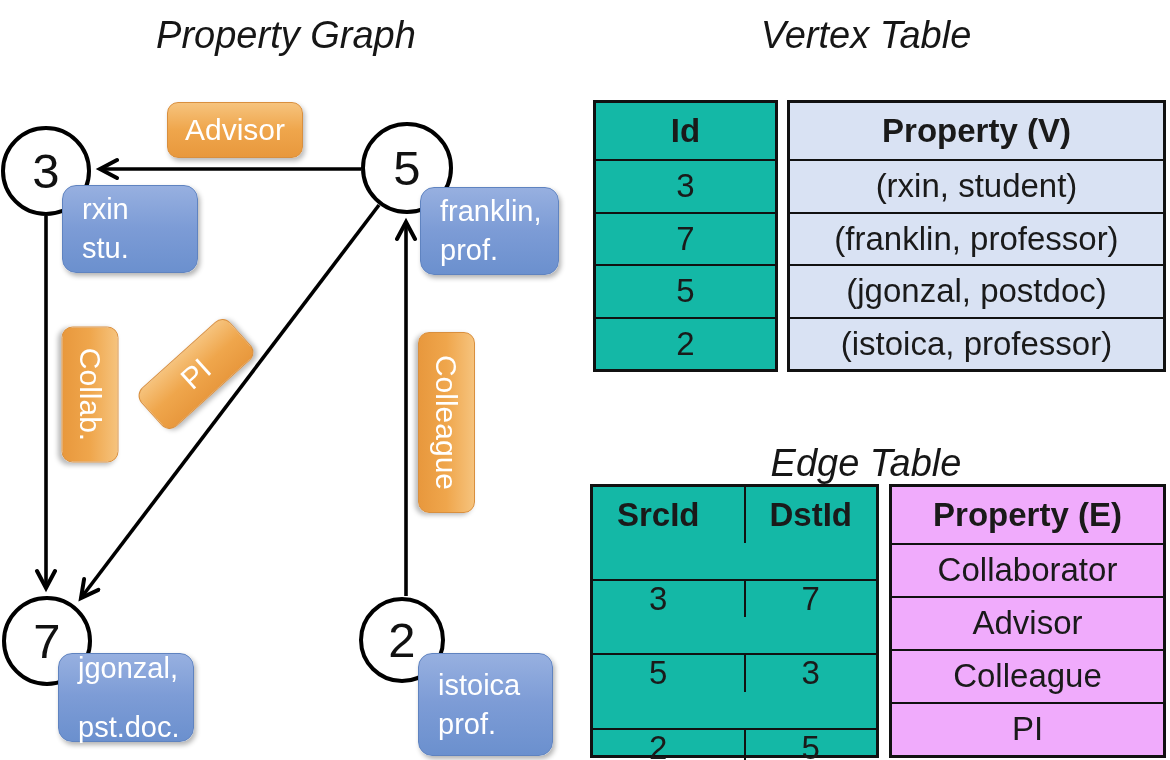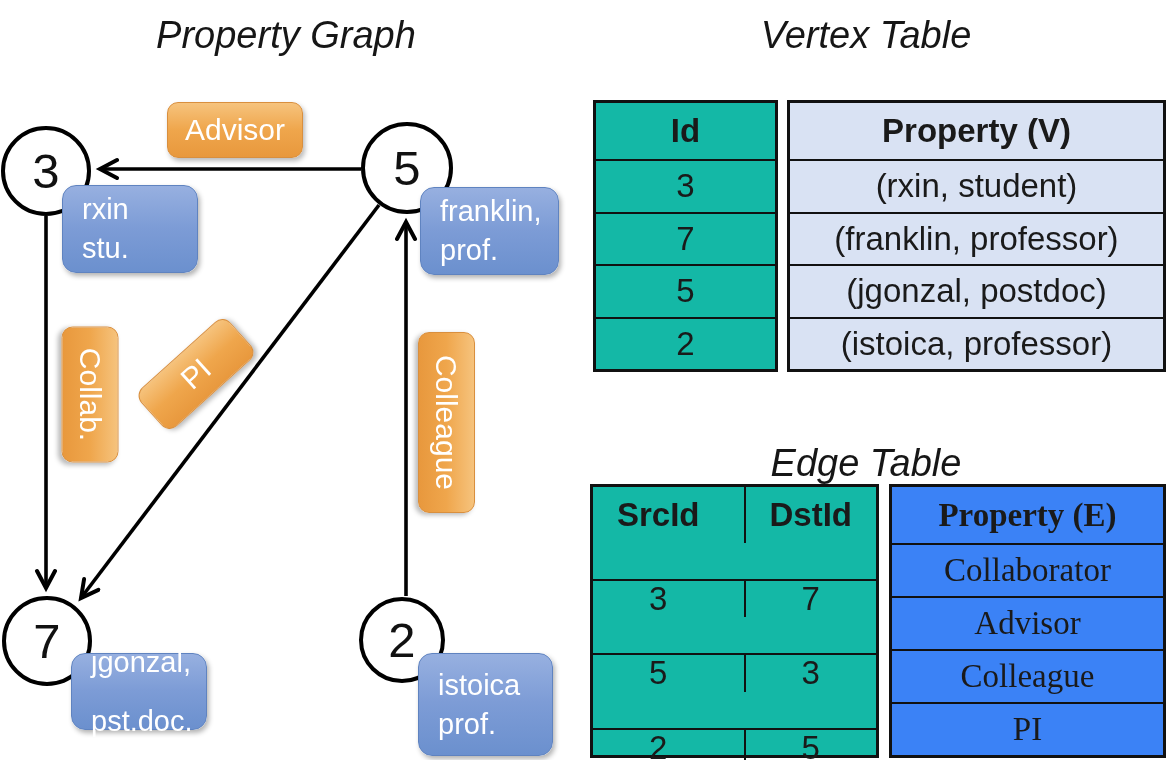"Property (E)" .tbl.fill-tan { background: #3b82f6 -> #f0abfc; font-family: Liberation Serif, serif -> none }
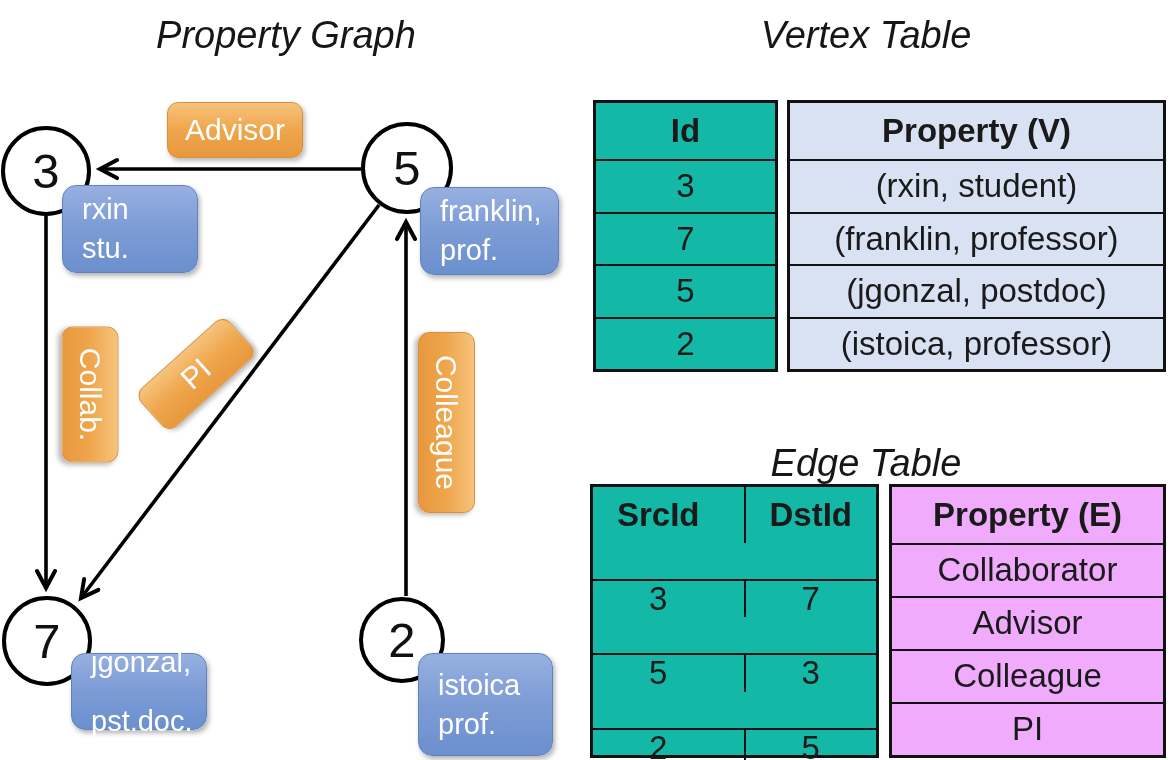"jgonzal," div.vbox { height: 77px -> 89px; left: 71px -> 58px }
